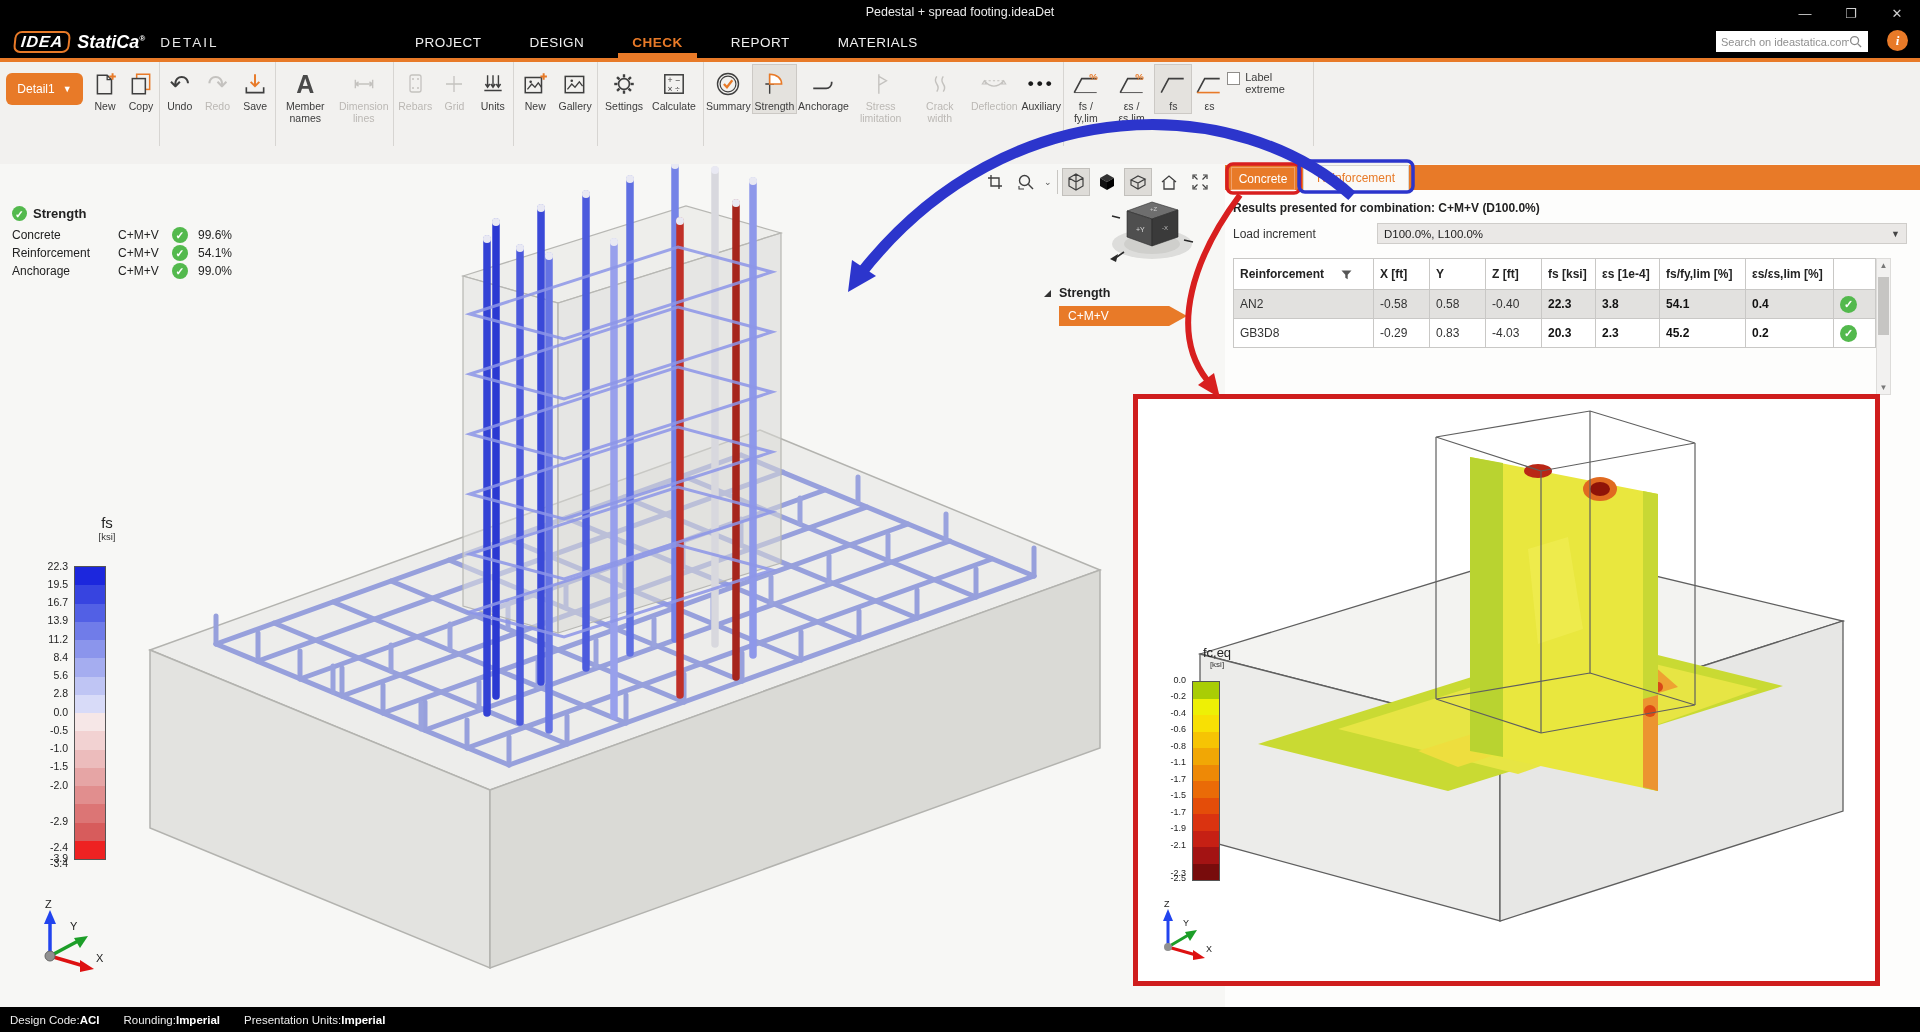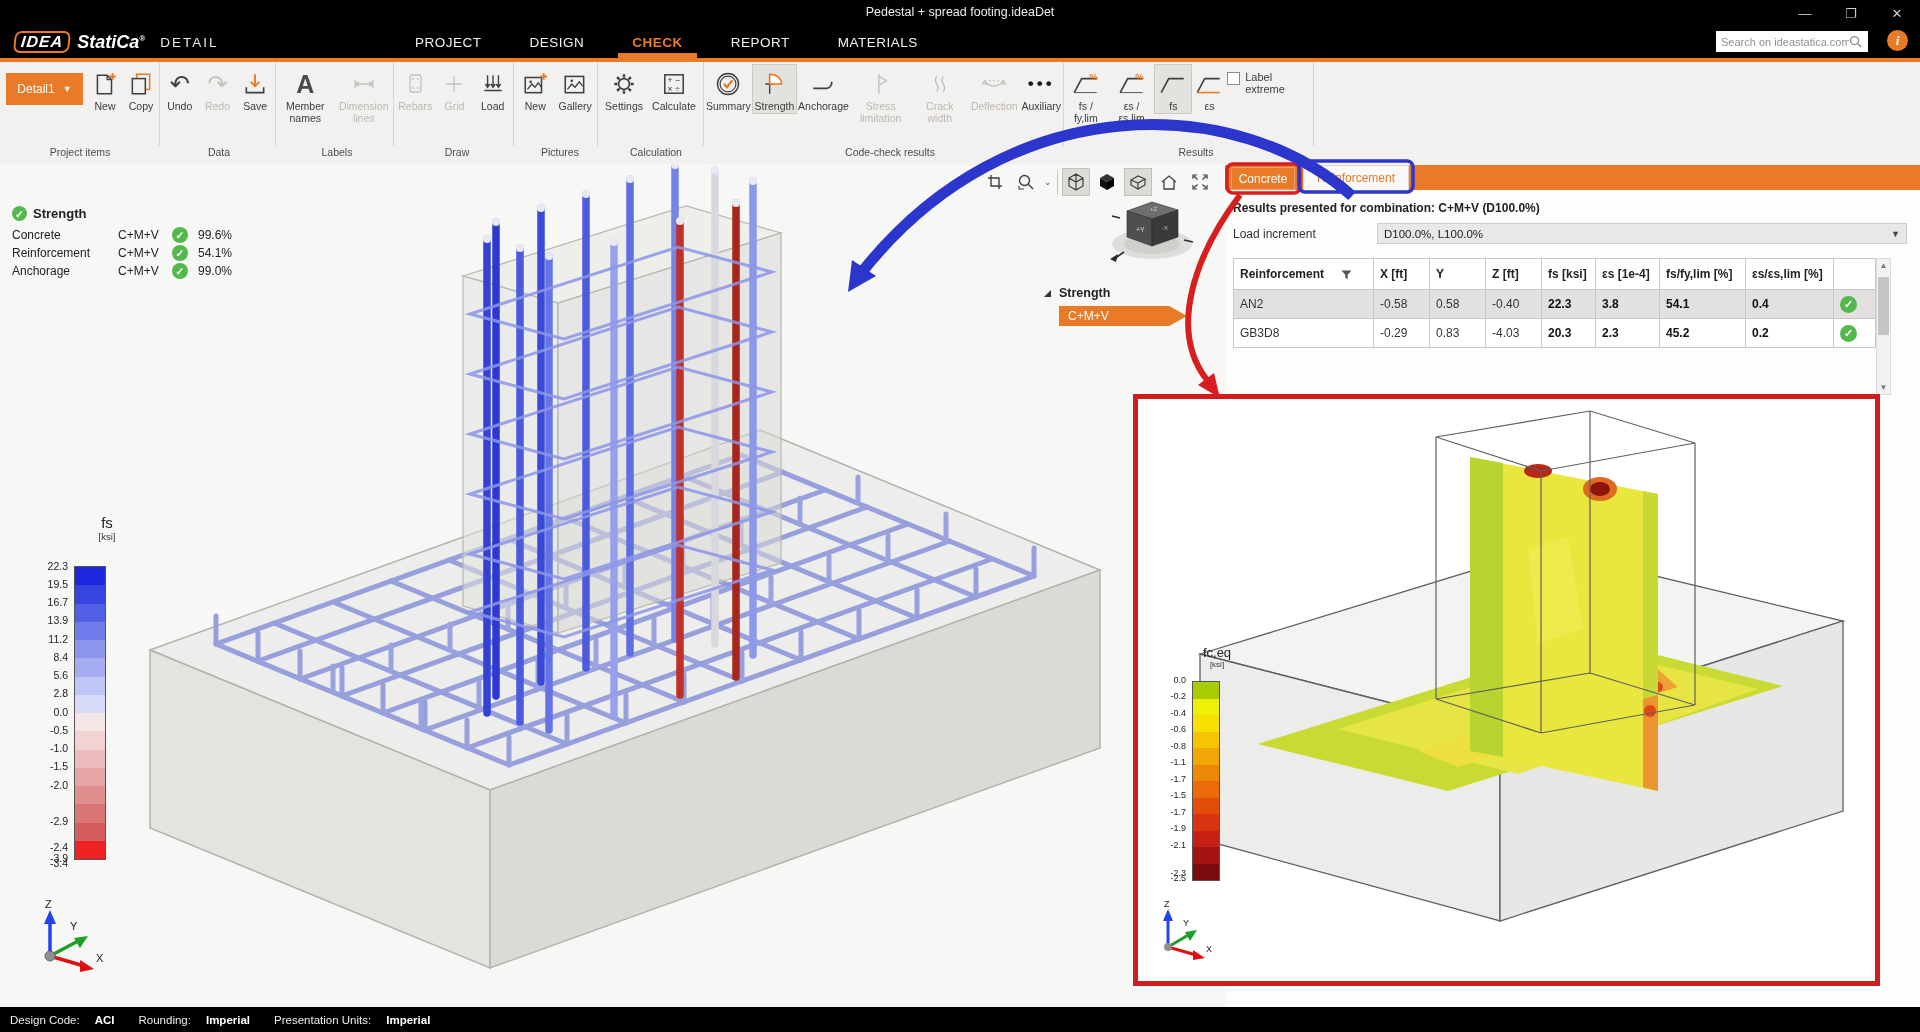"Detail1" .detail-btn { border-radius: 0 -> 6px }
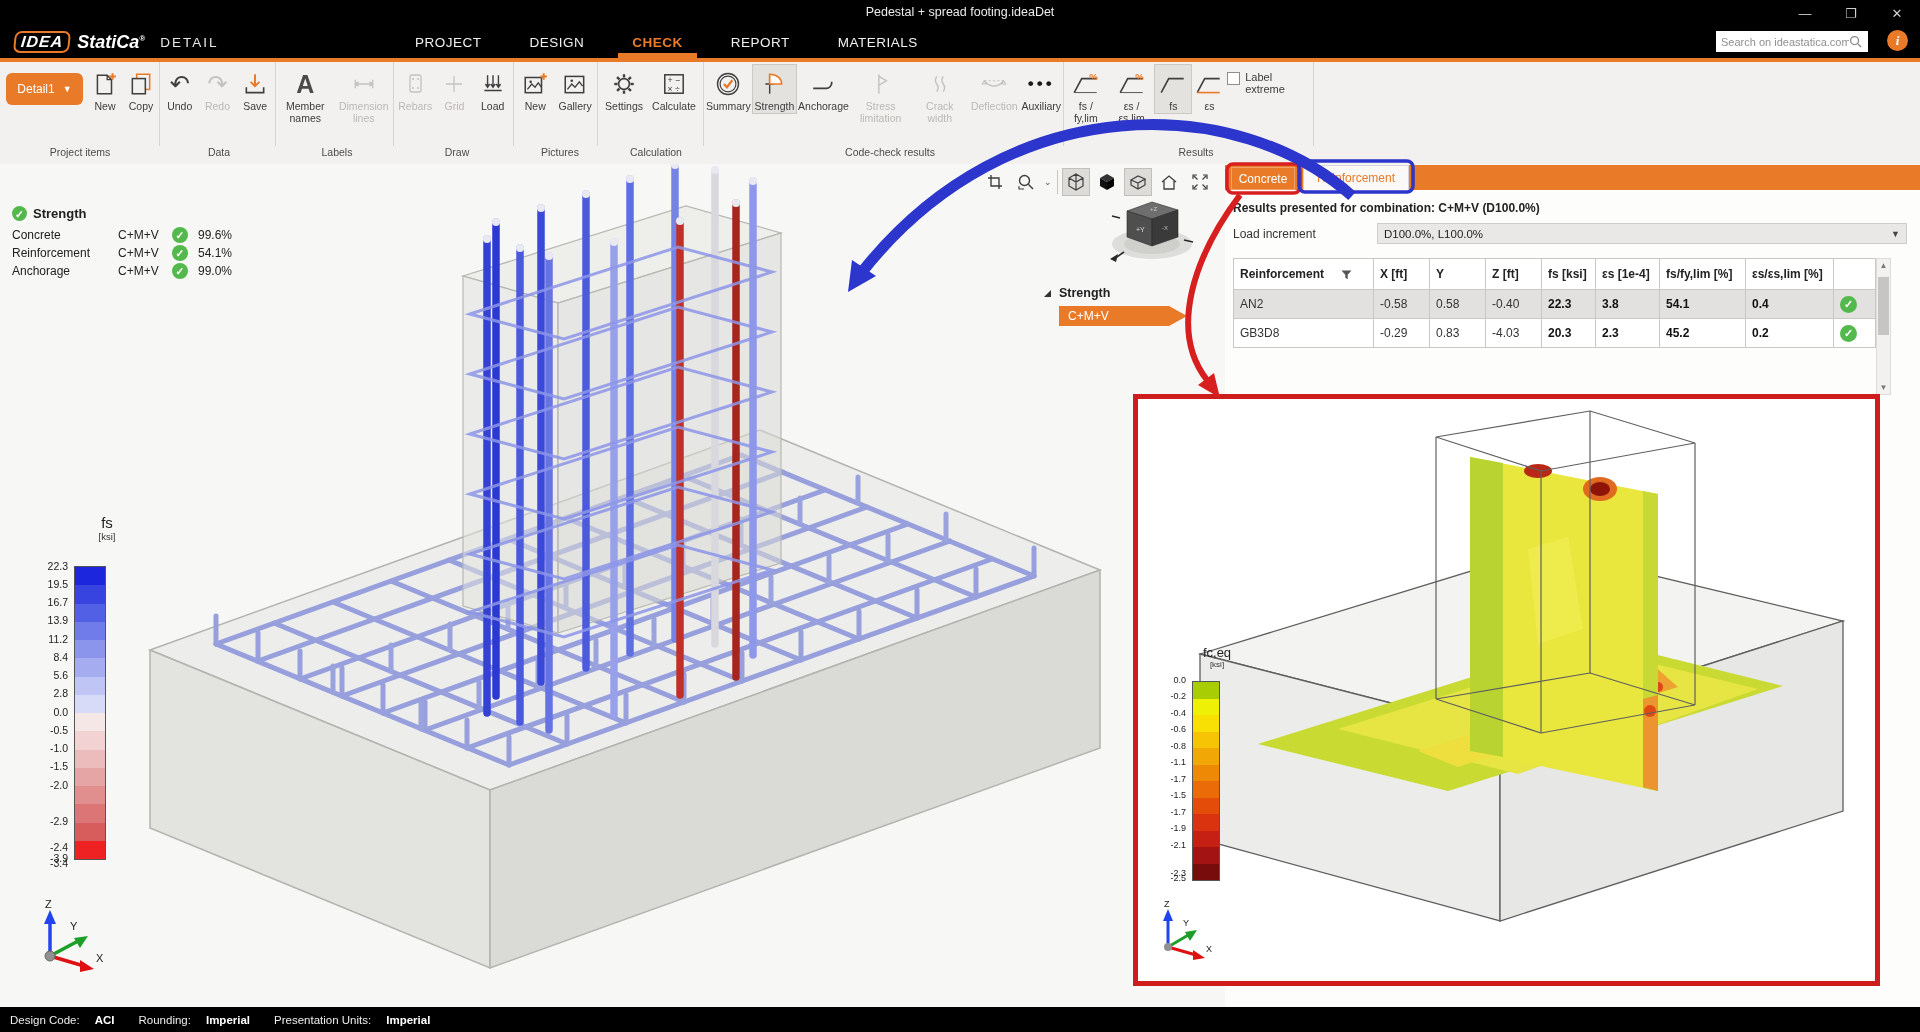"Load" div.rtx { text: Load -> Units }
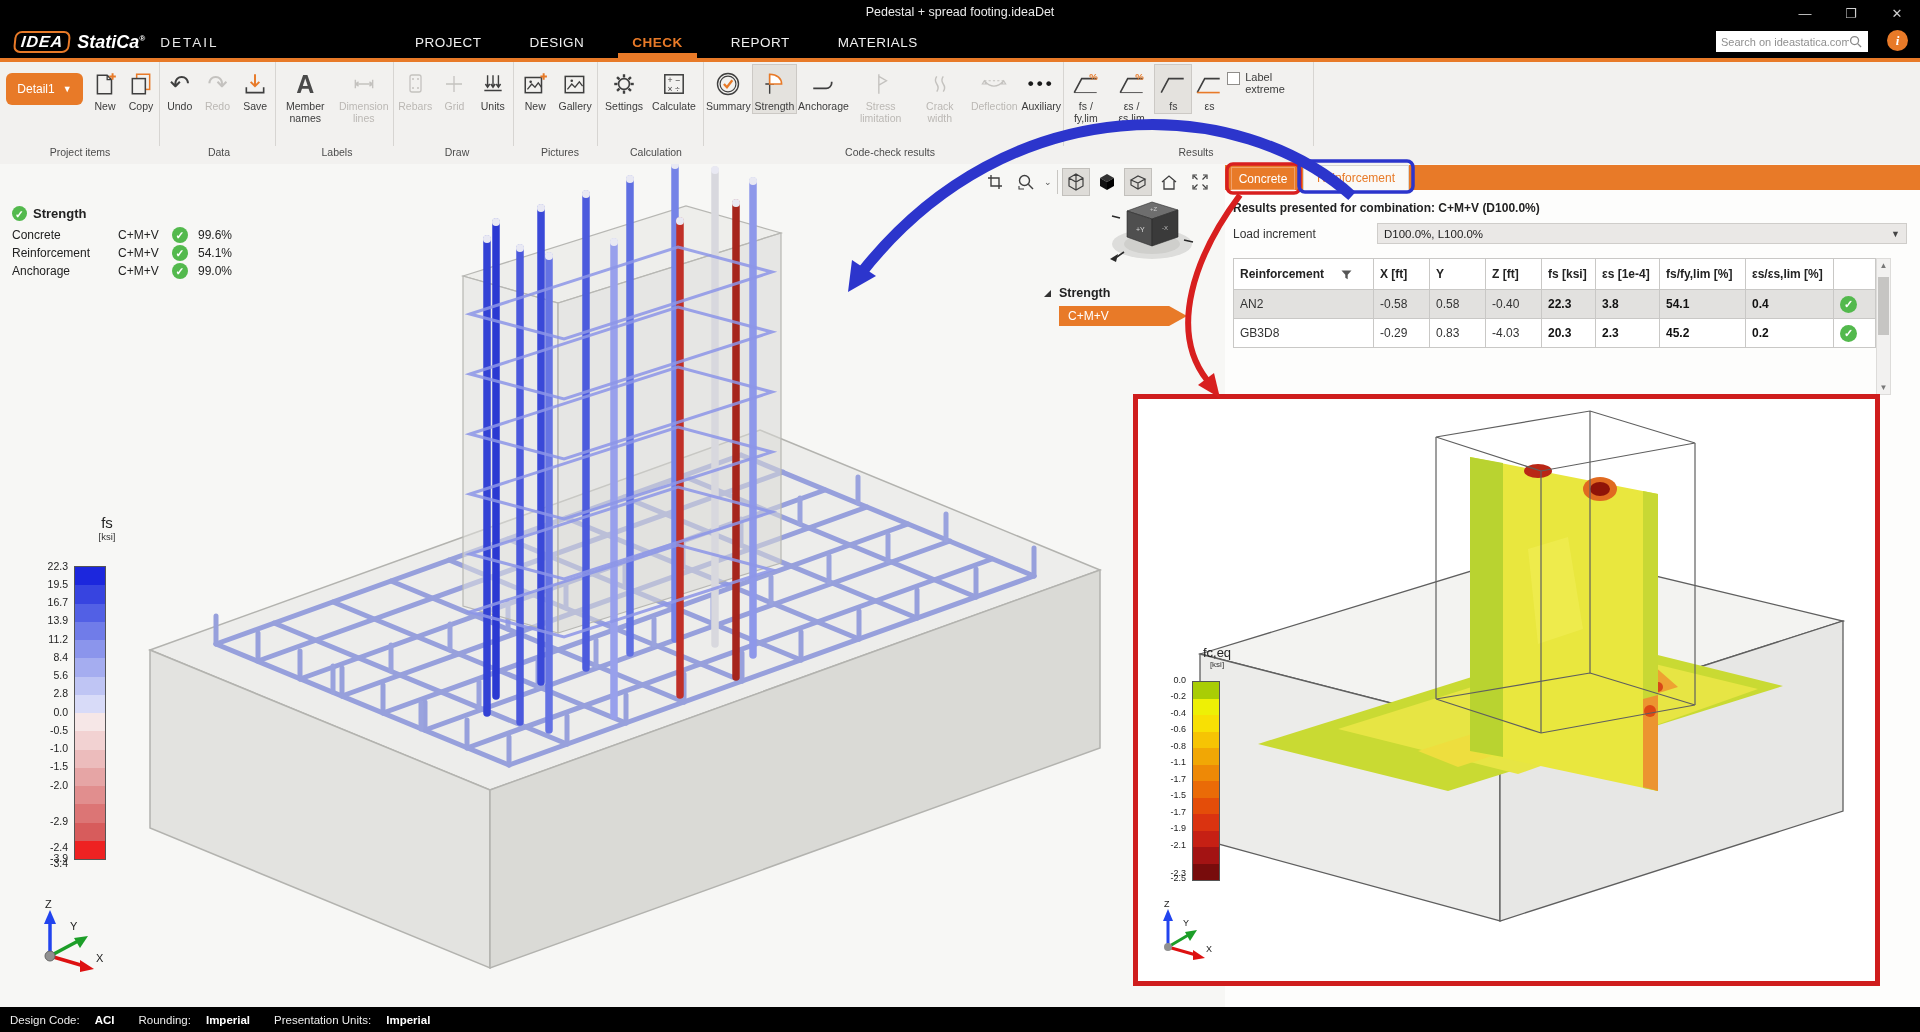"Project items" div.rlabel-row { html: <div> <div>Project items</div> <div>Data</div> <div>Labels</div> <div>Draw</div> <div>Pictures</div> <div>Calculation</div> <div>Code-check results</div> <div>Results</div> </div> -> none }
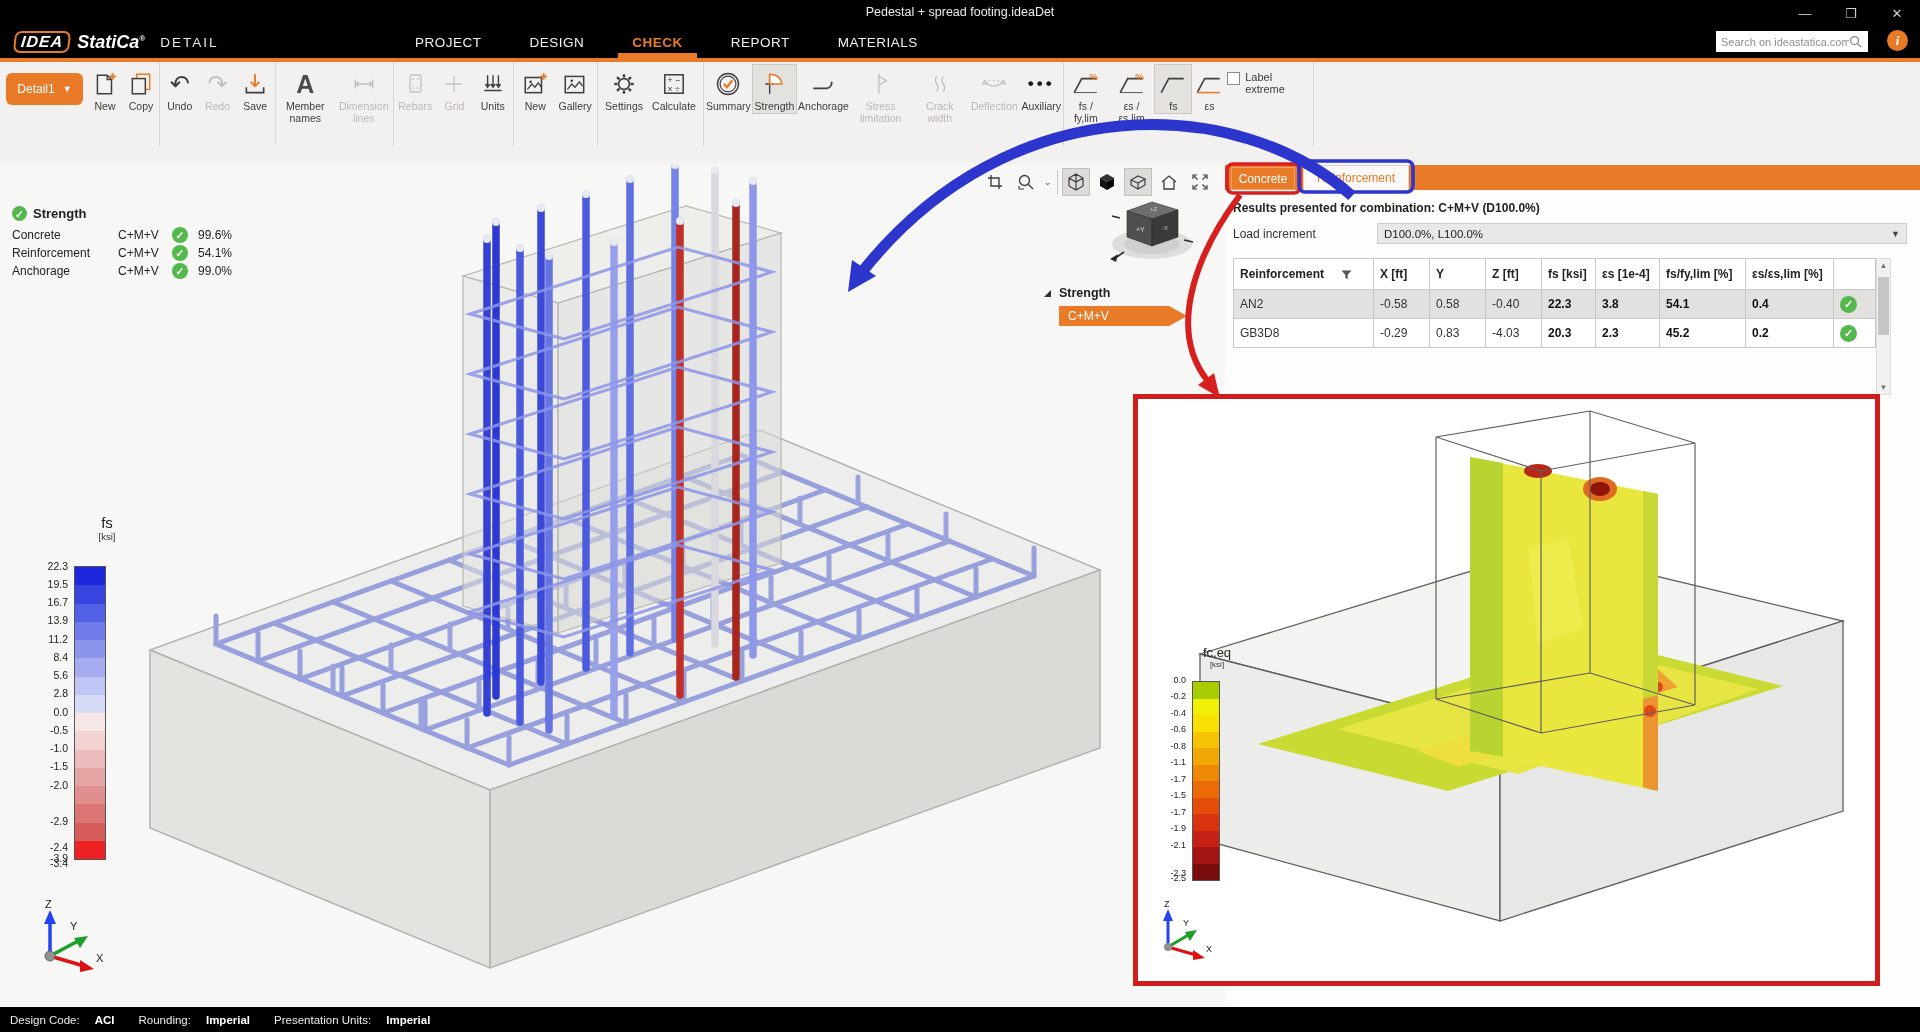"Design Code:" .st-item { gap: 15px -> 0 }
